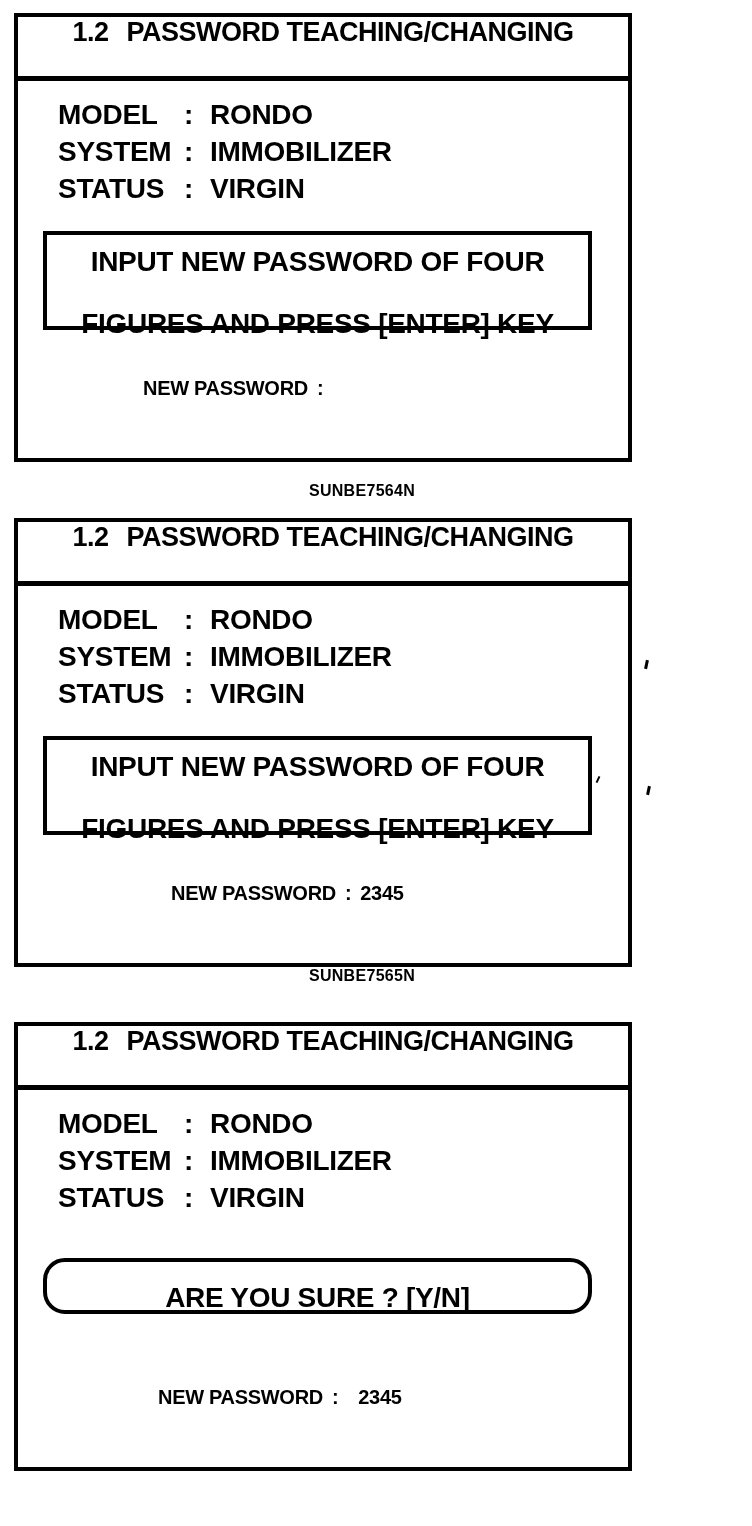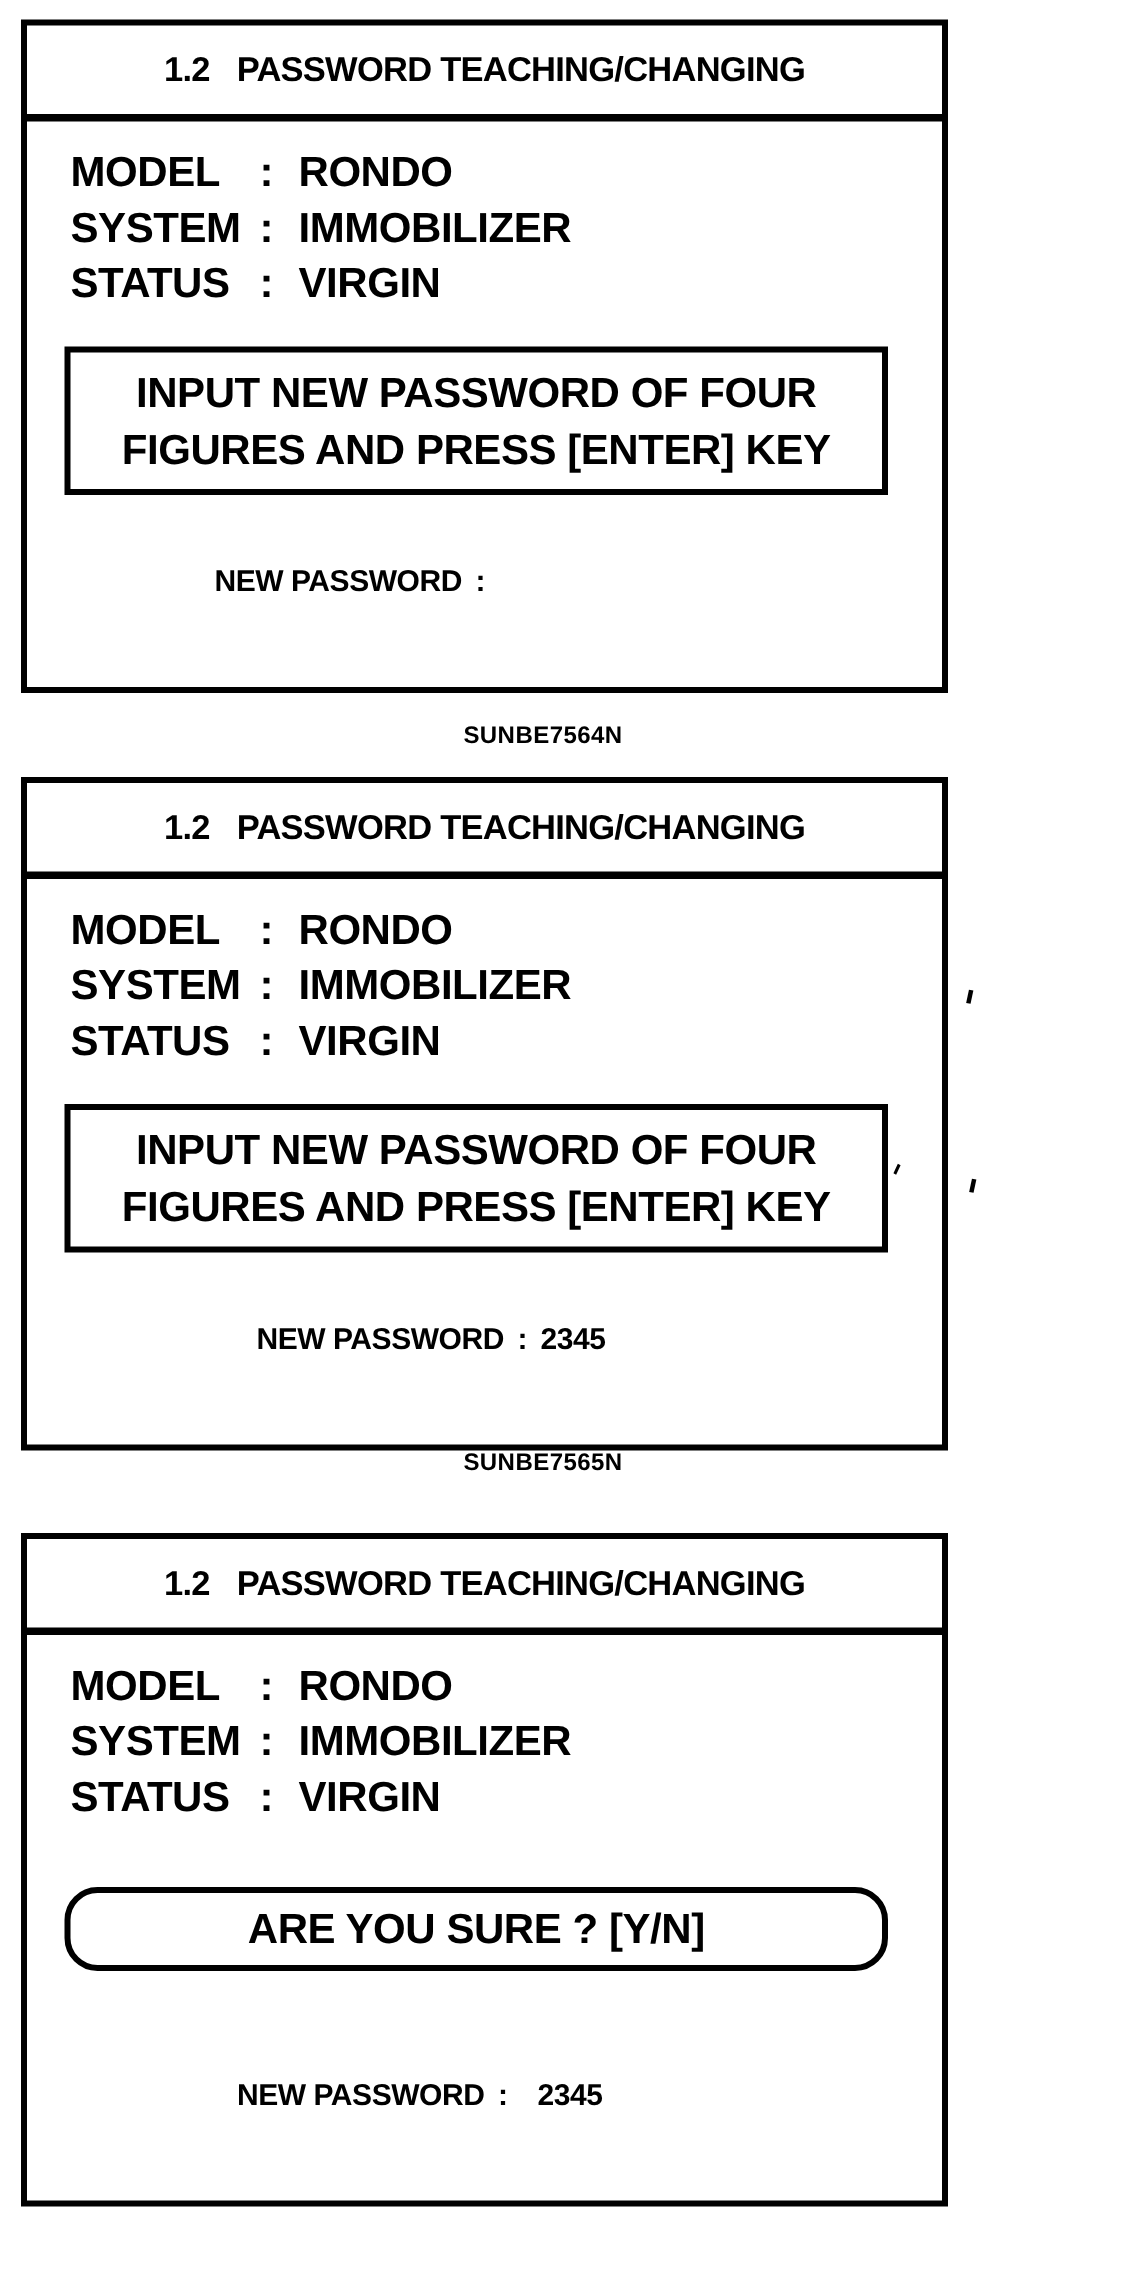"1.2" .title-bar { align-items: center -> none; font-size: 23px -> 27px }
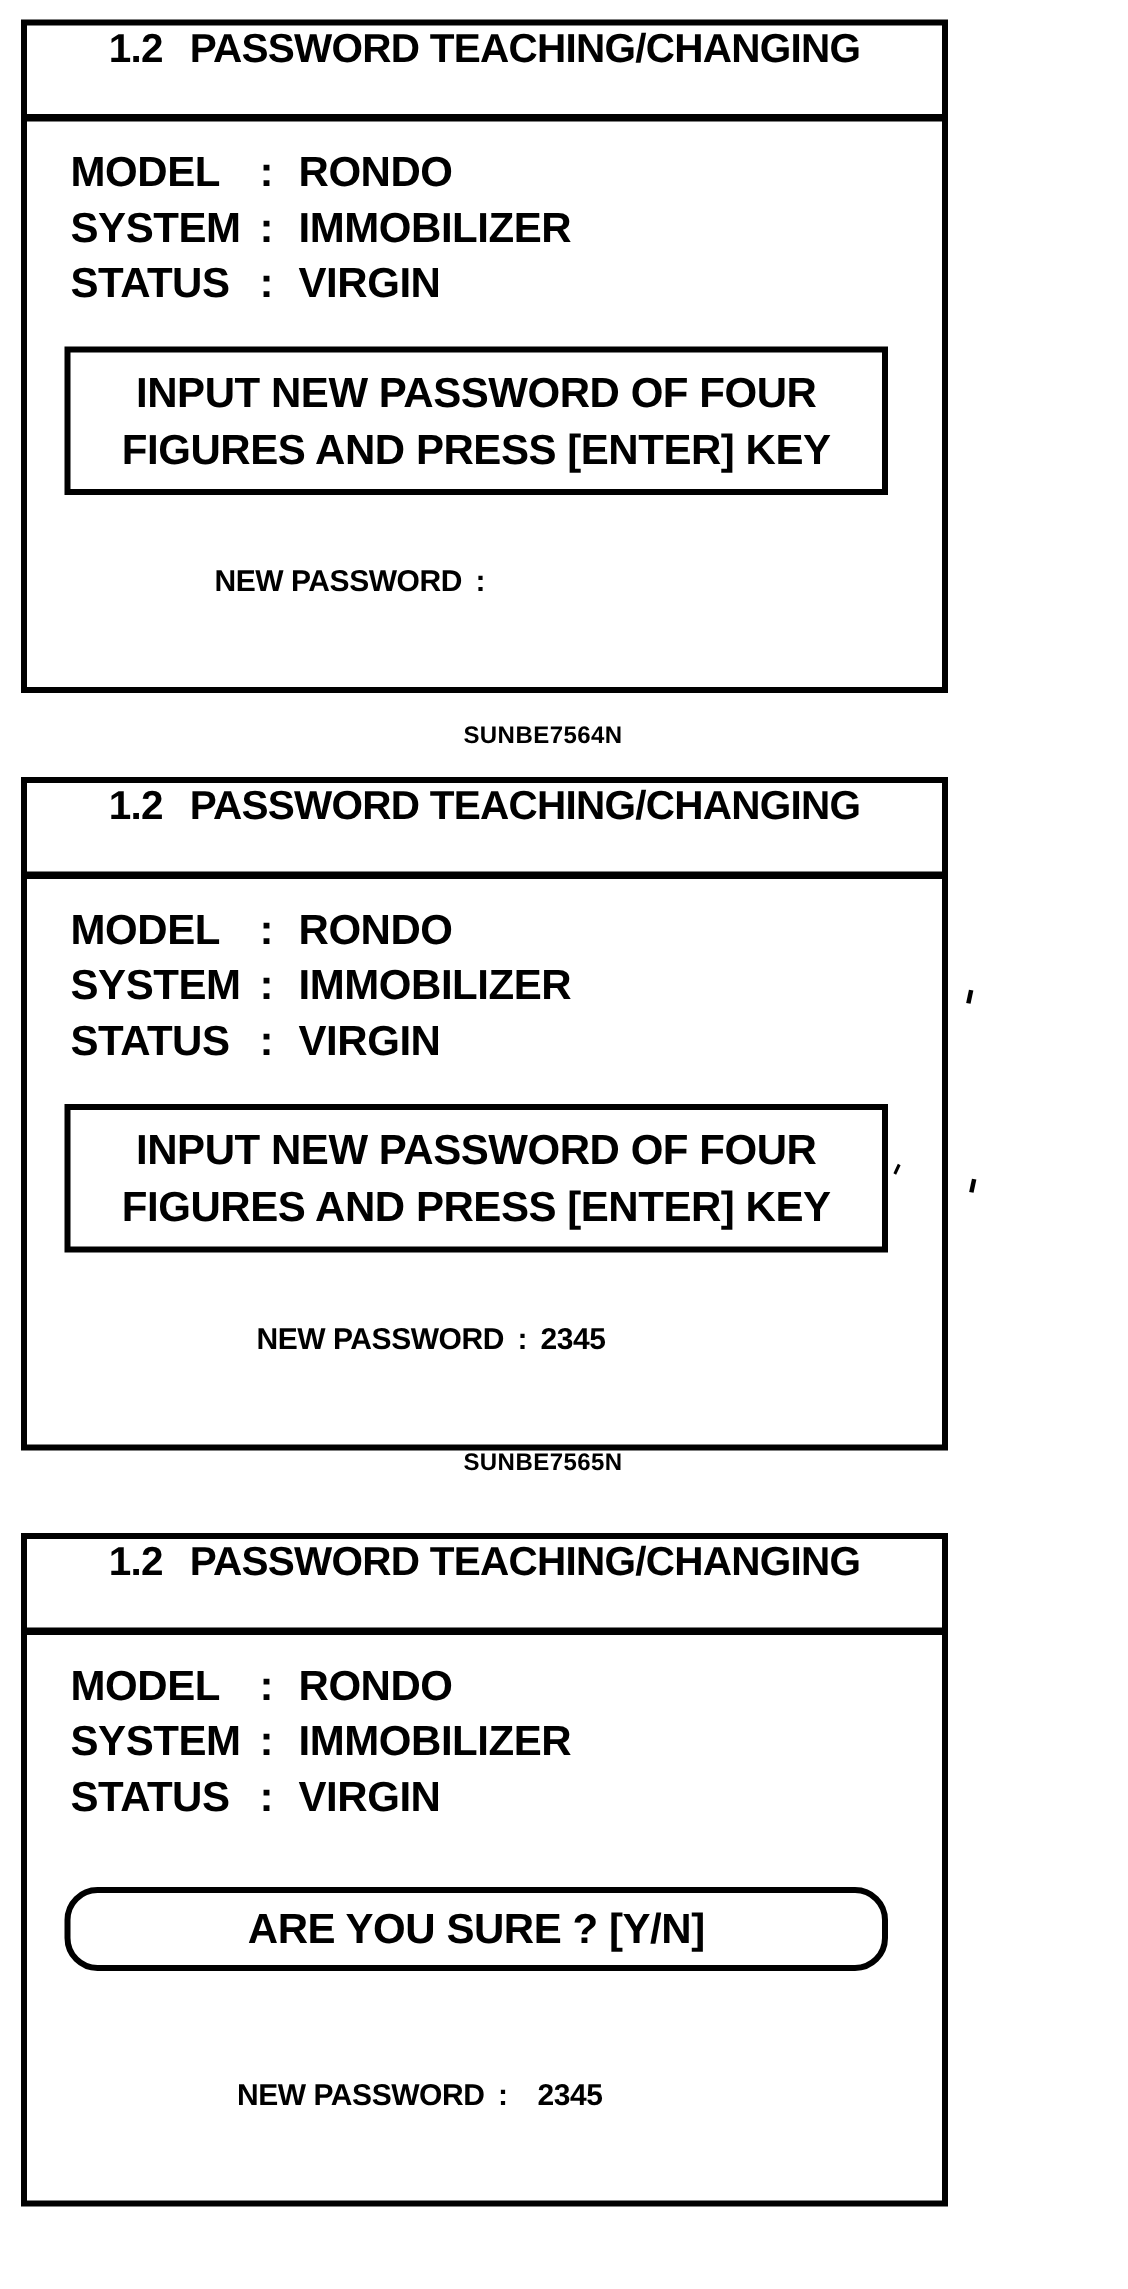"MODEL" .info { left: 29px -> 40px }
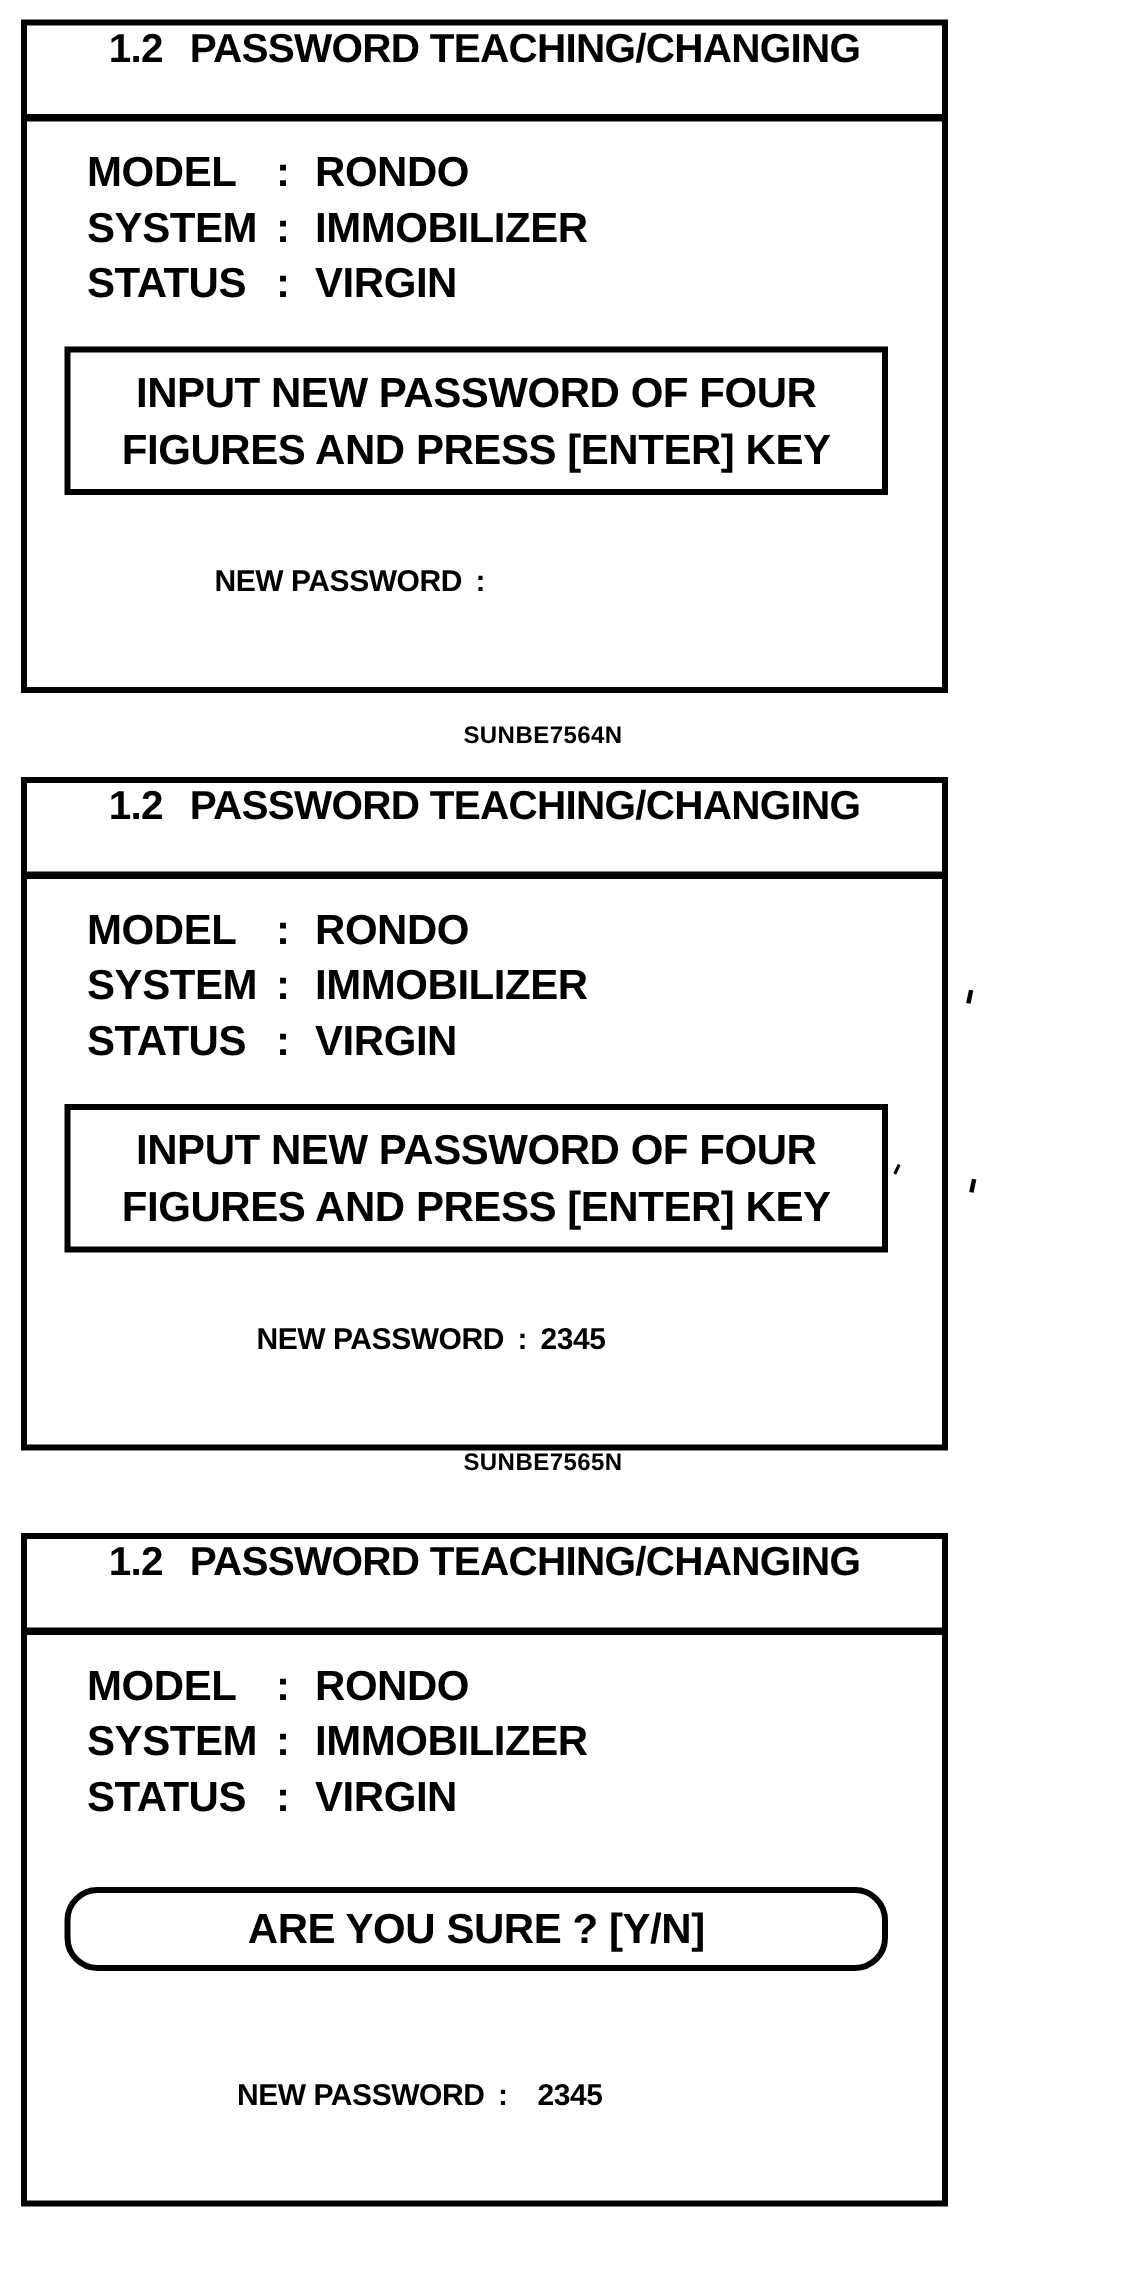"INPUT NEW PASSWORD OF FOUR" .msg-line { margin-top: none -> 24px }
